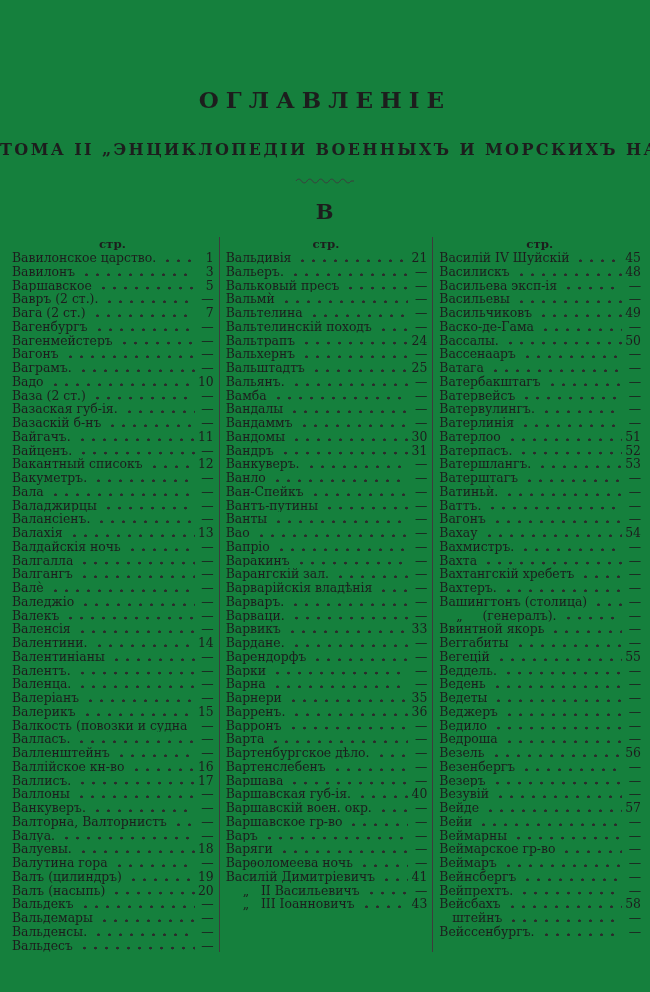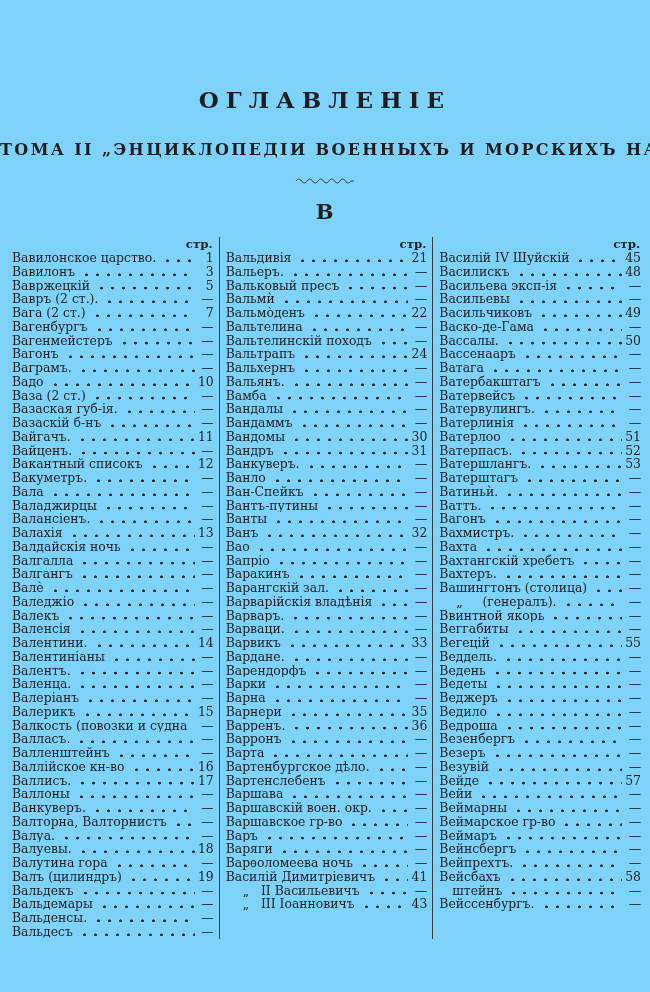"ОГЛАВЛЕНІЕ" .page { background: #7dd3fc -> #15803d }
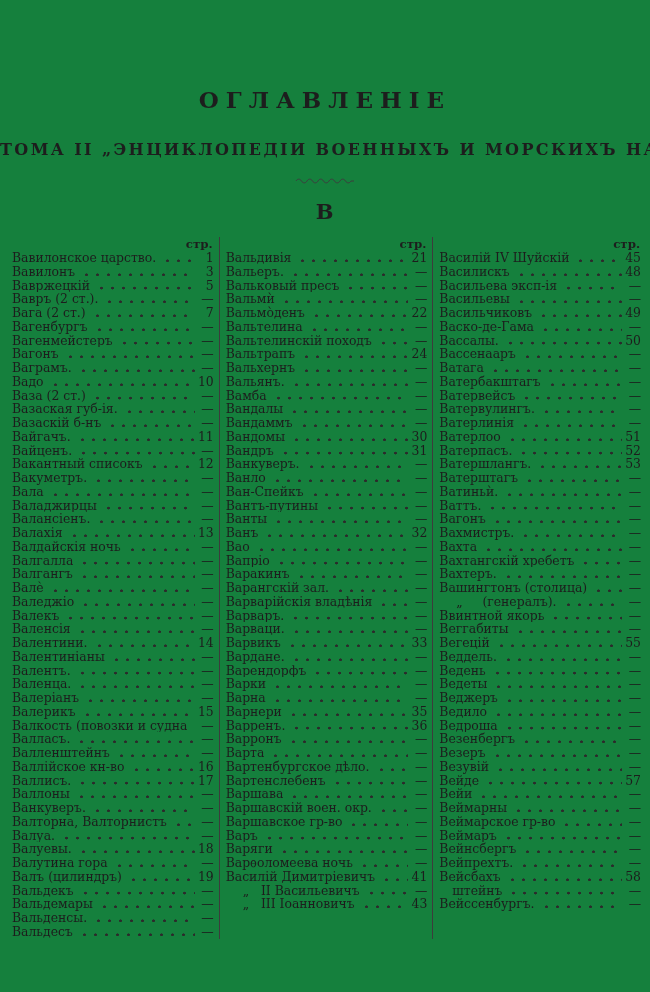"стр." .strp { text-align: right -> center }
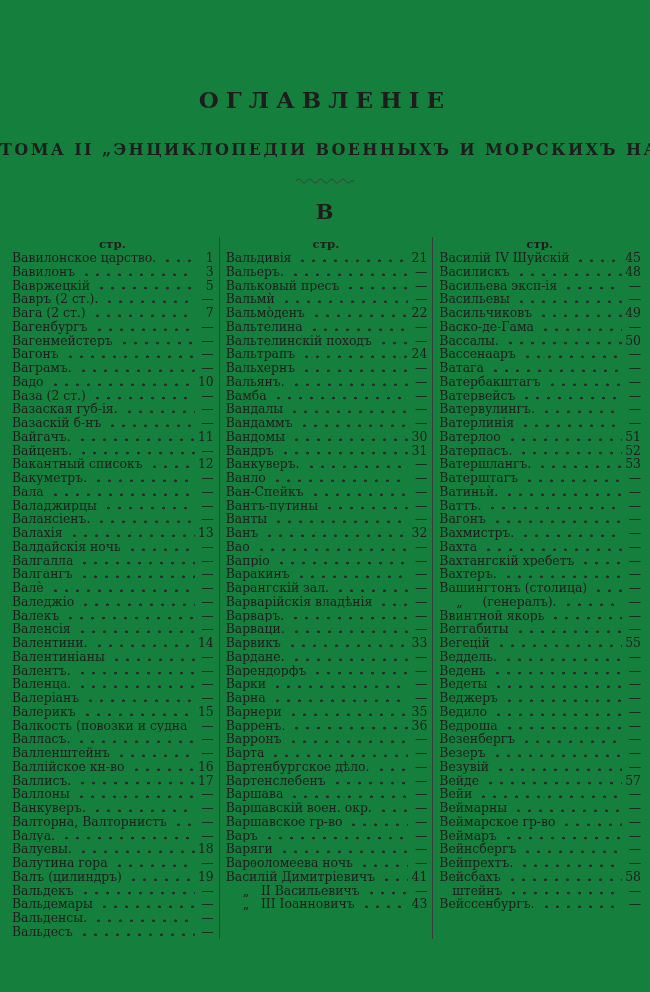"Вавржецкій" span.t { text: Вавржецкій -> Варшавское }
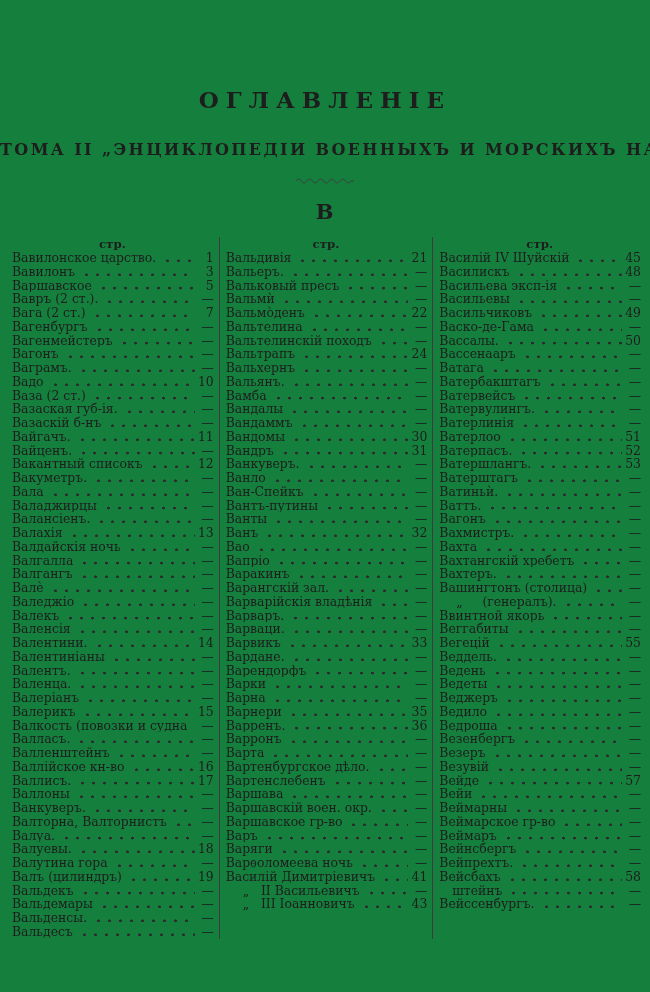"Вальмо̀денъ" div.row { html: <div> <span>Вальмо̀денъ</span> <span></span> <span>22</span> </div> -> none }
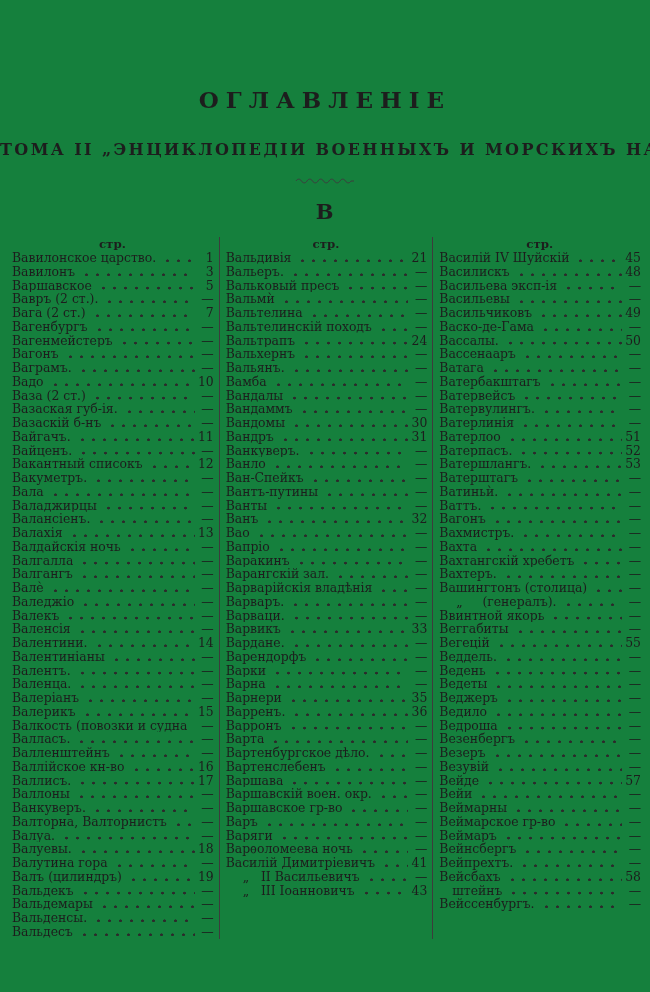"Вальштадтъ" div.row { html: none -> <div> <span>Вальштадтъ</span> <span></span> <span>25</span> </div> }
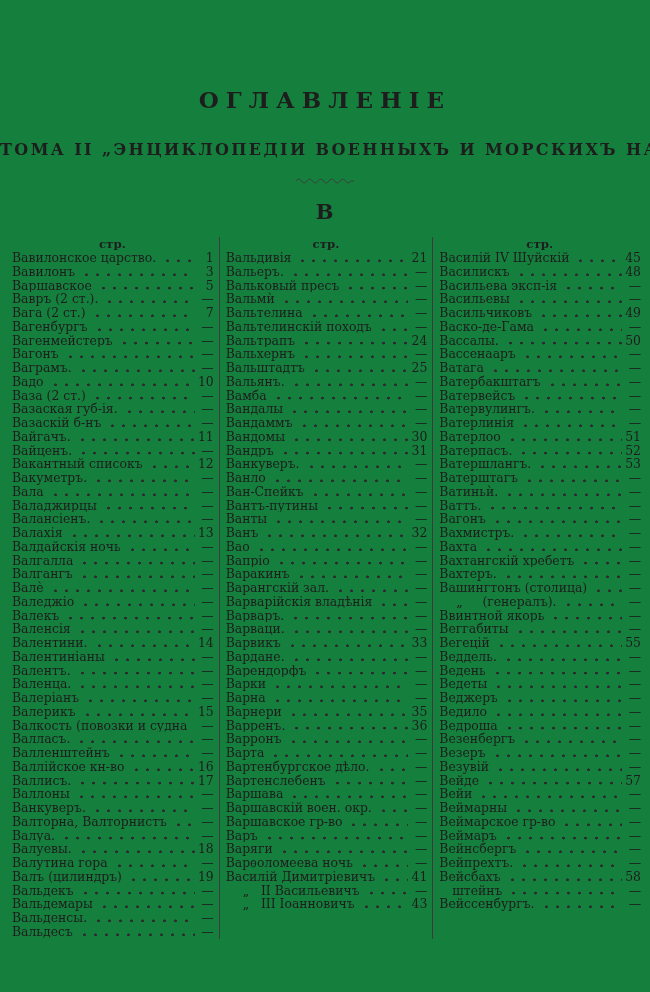"Ванъ" div.row { html: <div> <span>Ванъ</span> <span></span> <span>32</span> </div> -> none }
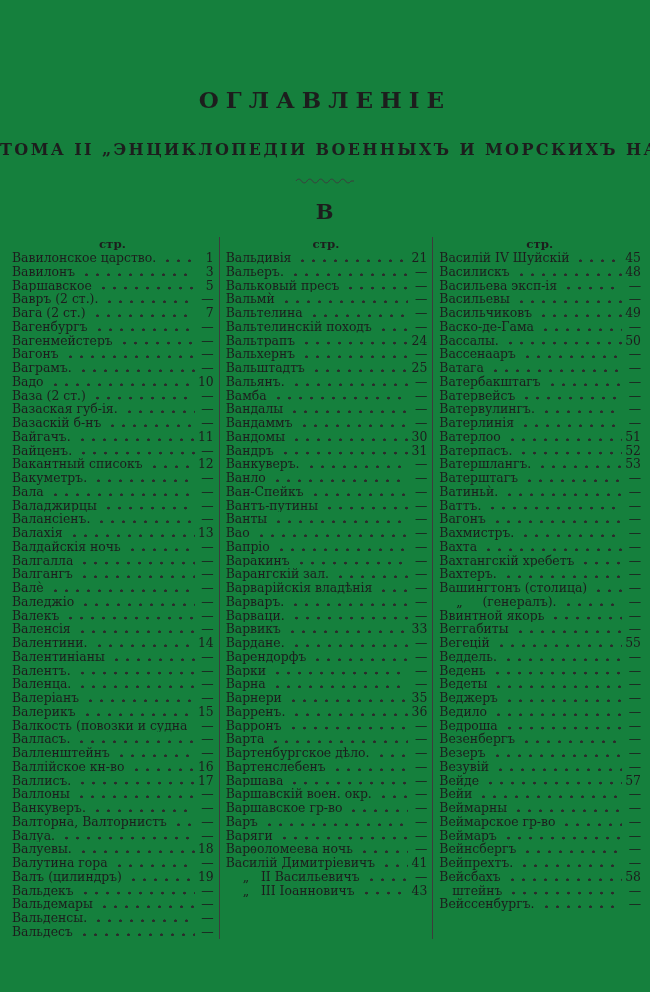"Вахау" div.row { html: none -> <div> <span>Вахау</span> <span></span> <span>54</span> </div> }
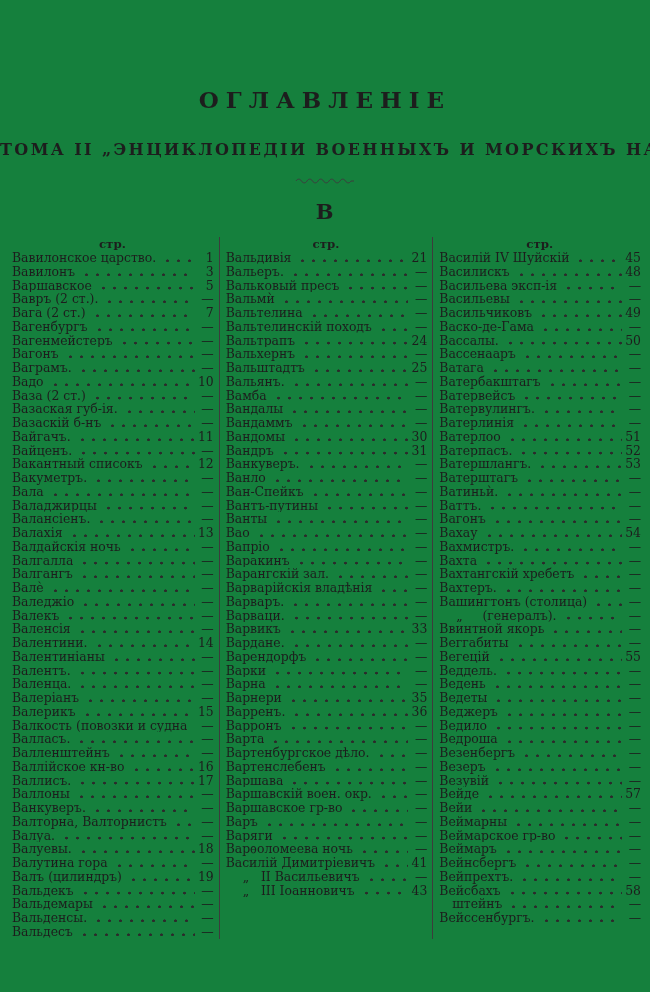"Везель" div.row { html: none -> <div> <span>Везель</span> <span></span> <span>56</span> </div> }
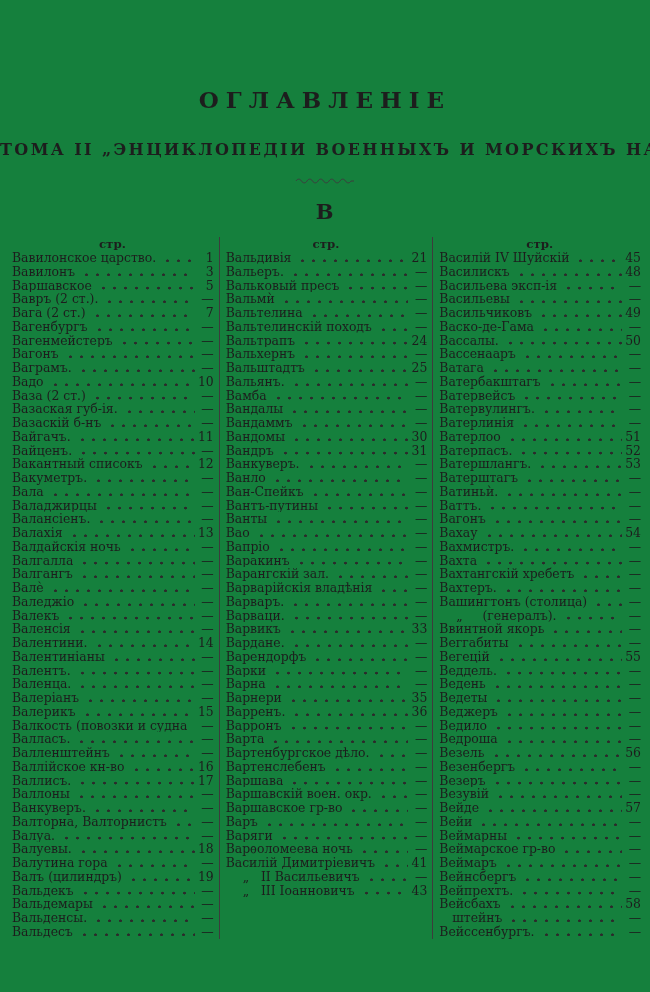"Варшавская губ-ія." div.row { html: none -> <div> <span>Варшавская губ-ія.</span> <span></span> <span>40</span> </div> }
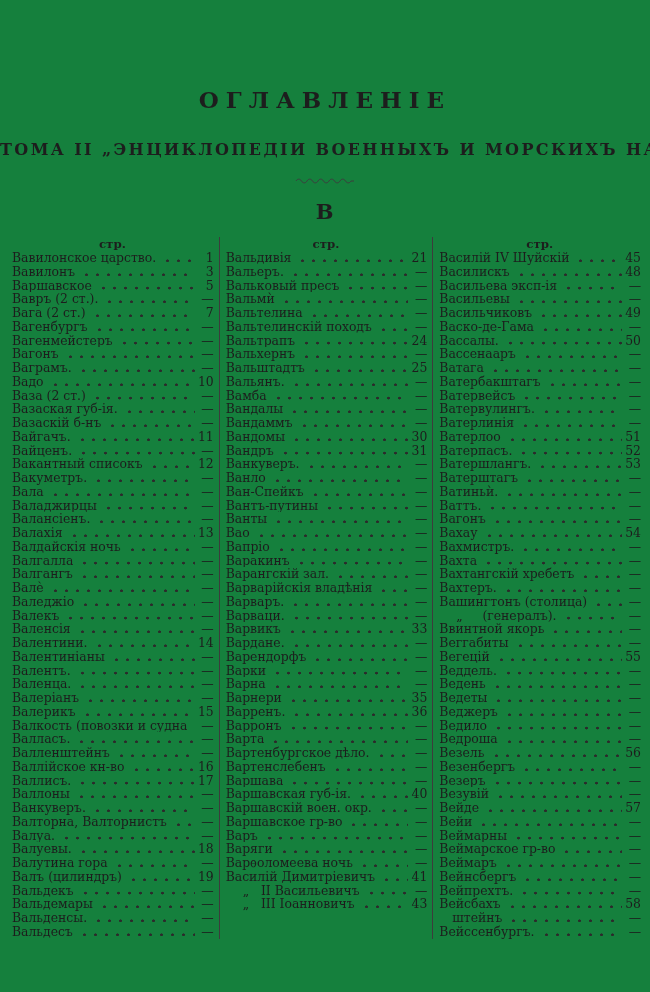"Валъ (насыпь)" div.row { html: none -> <div> <span>Валъ (насыпь)</span> <span></span> <span>20</span> </div> }
